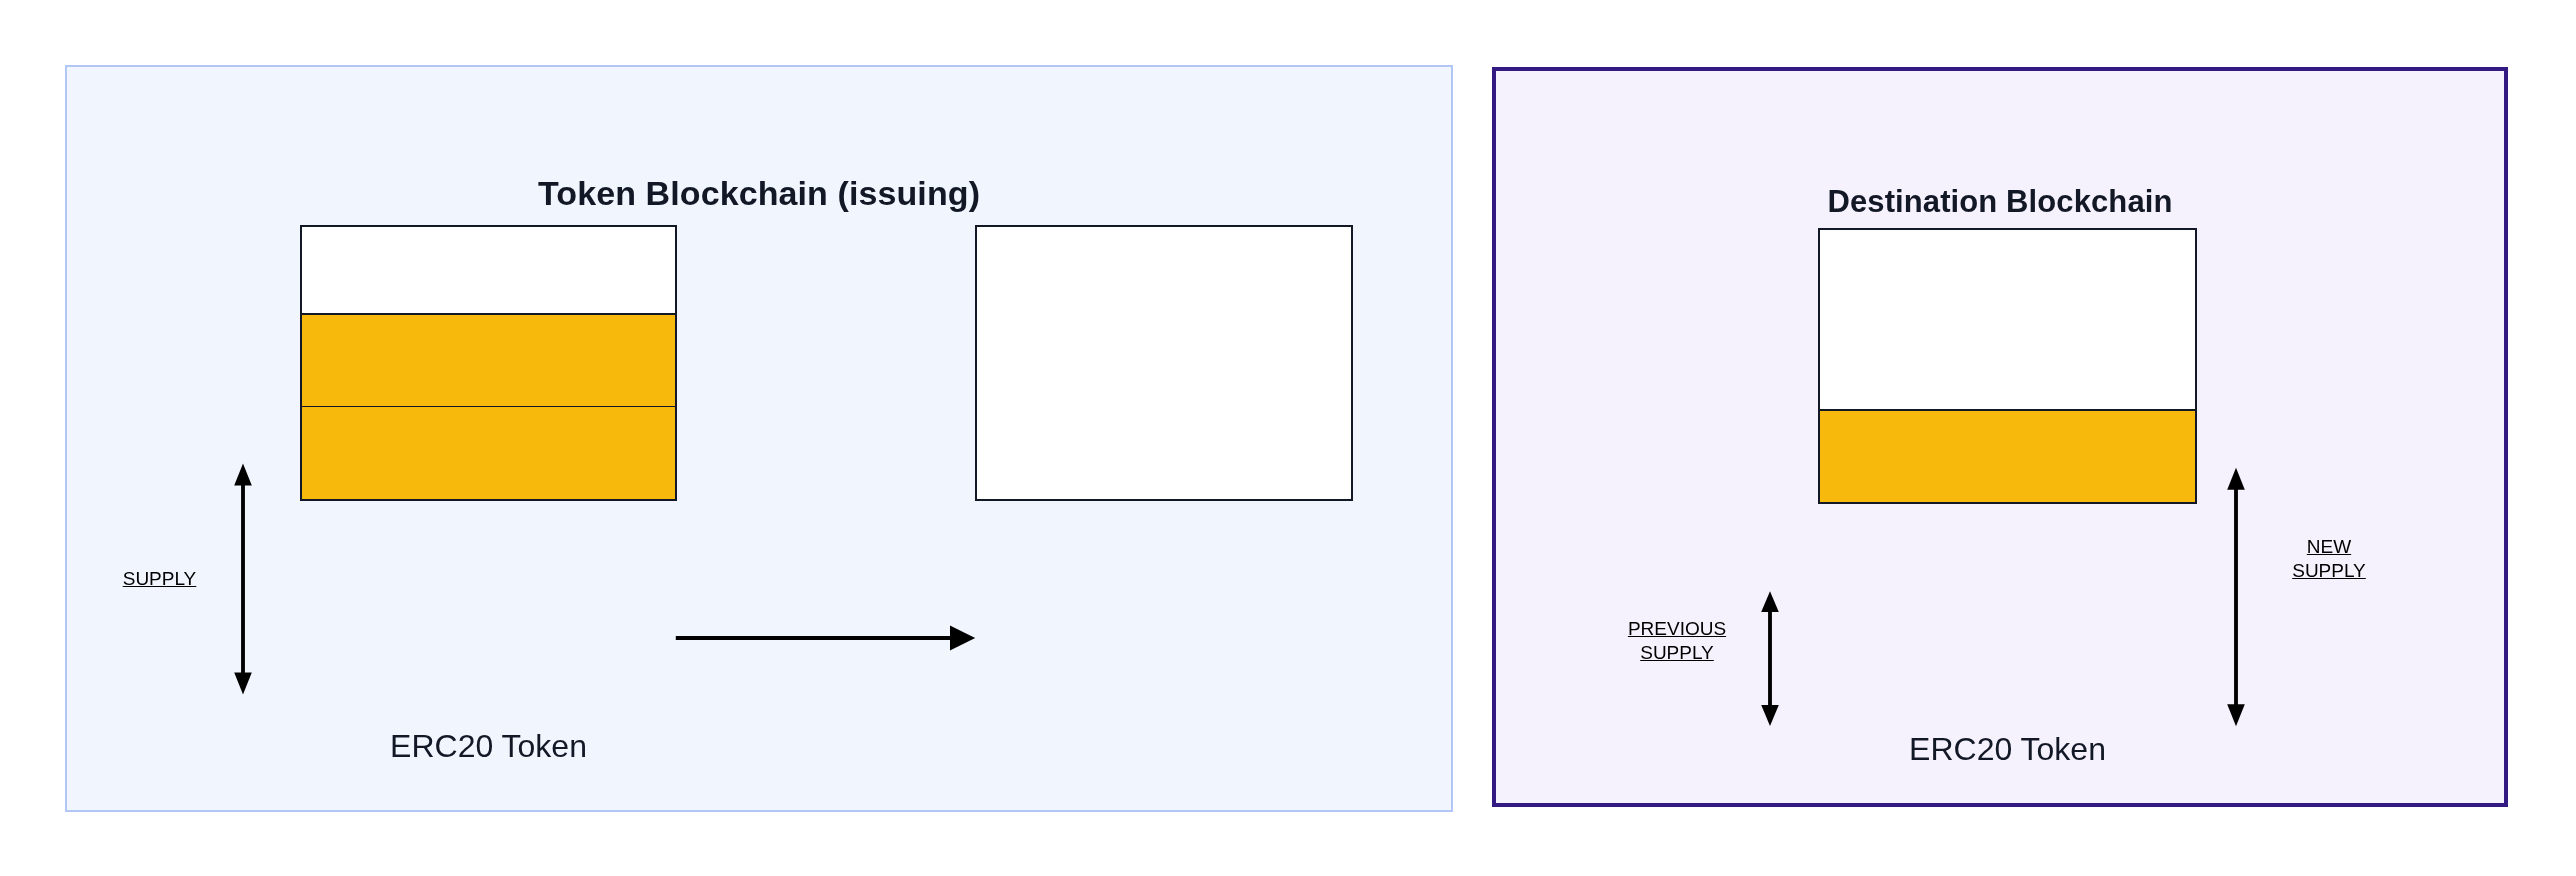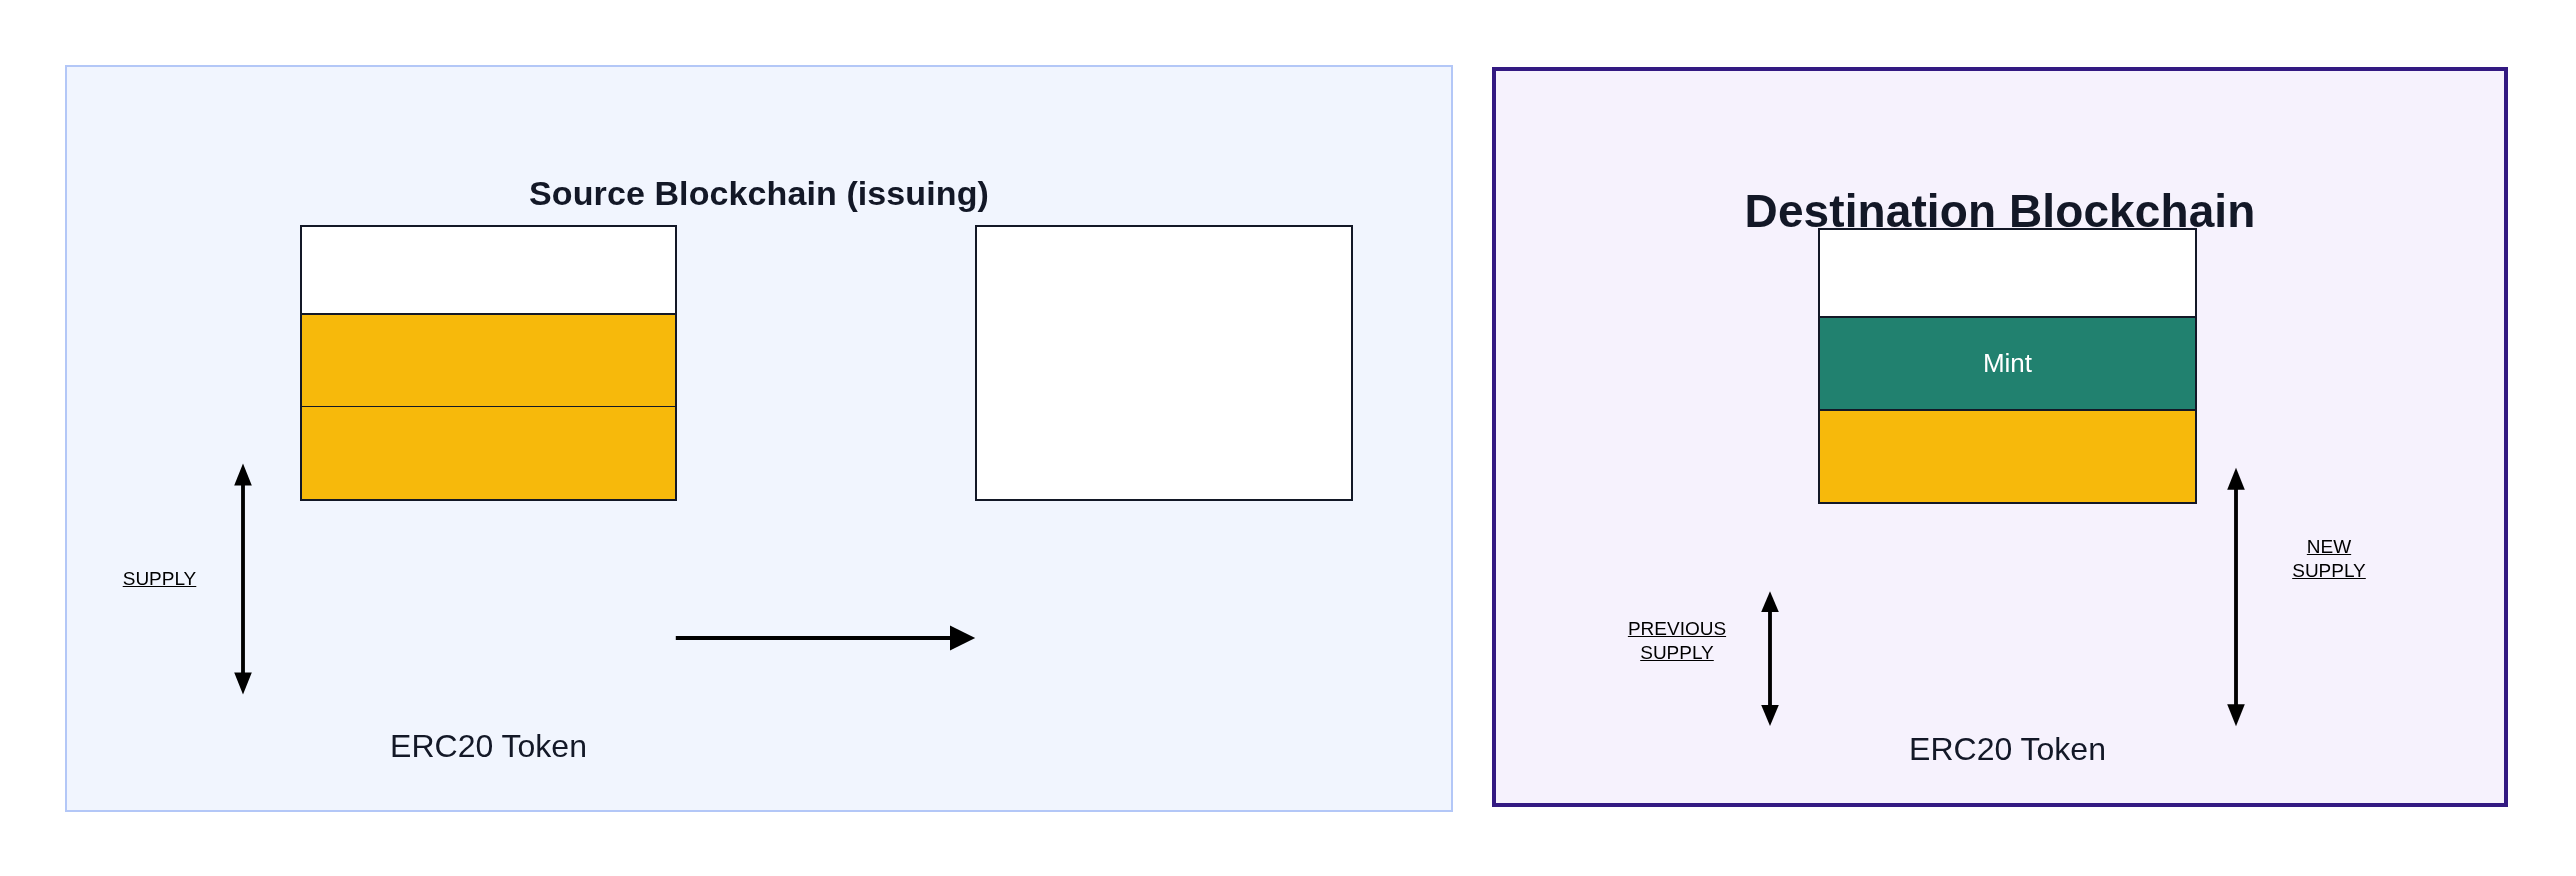"Source Blockchain (issuing)" div.panel-title { text: Source -> Token }
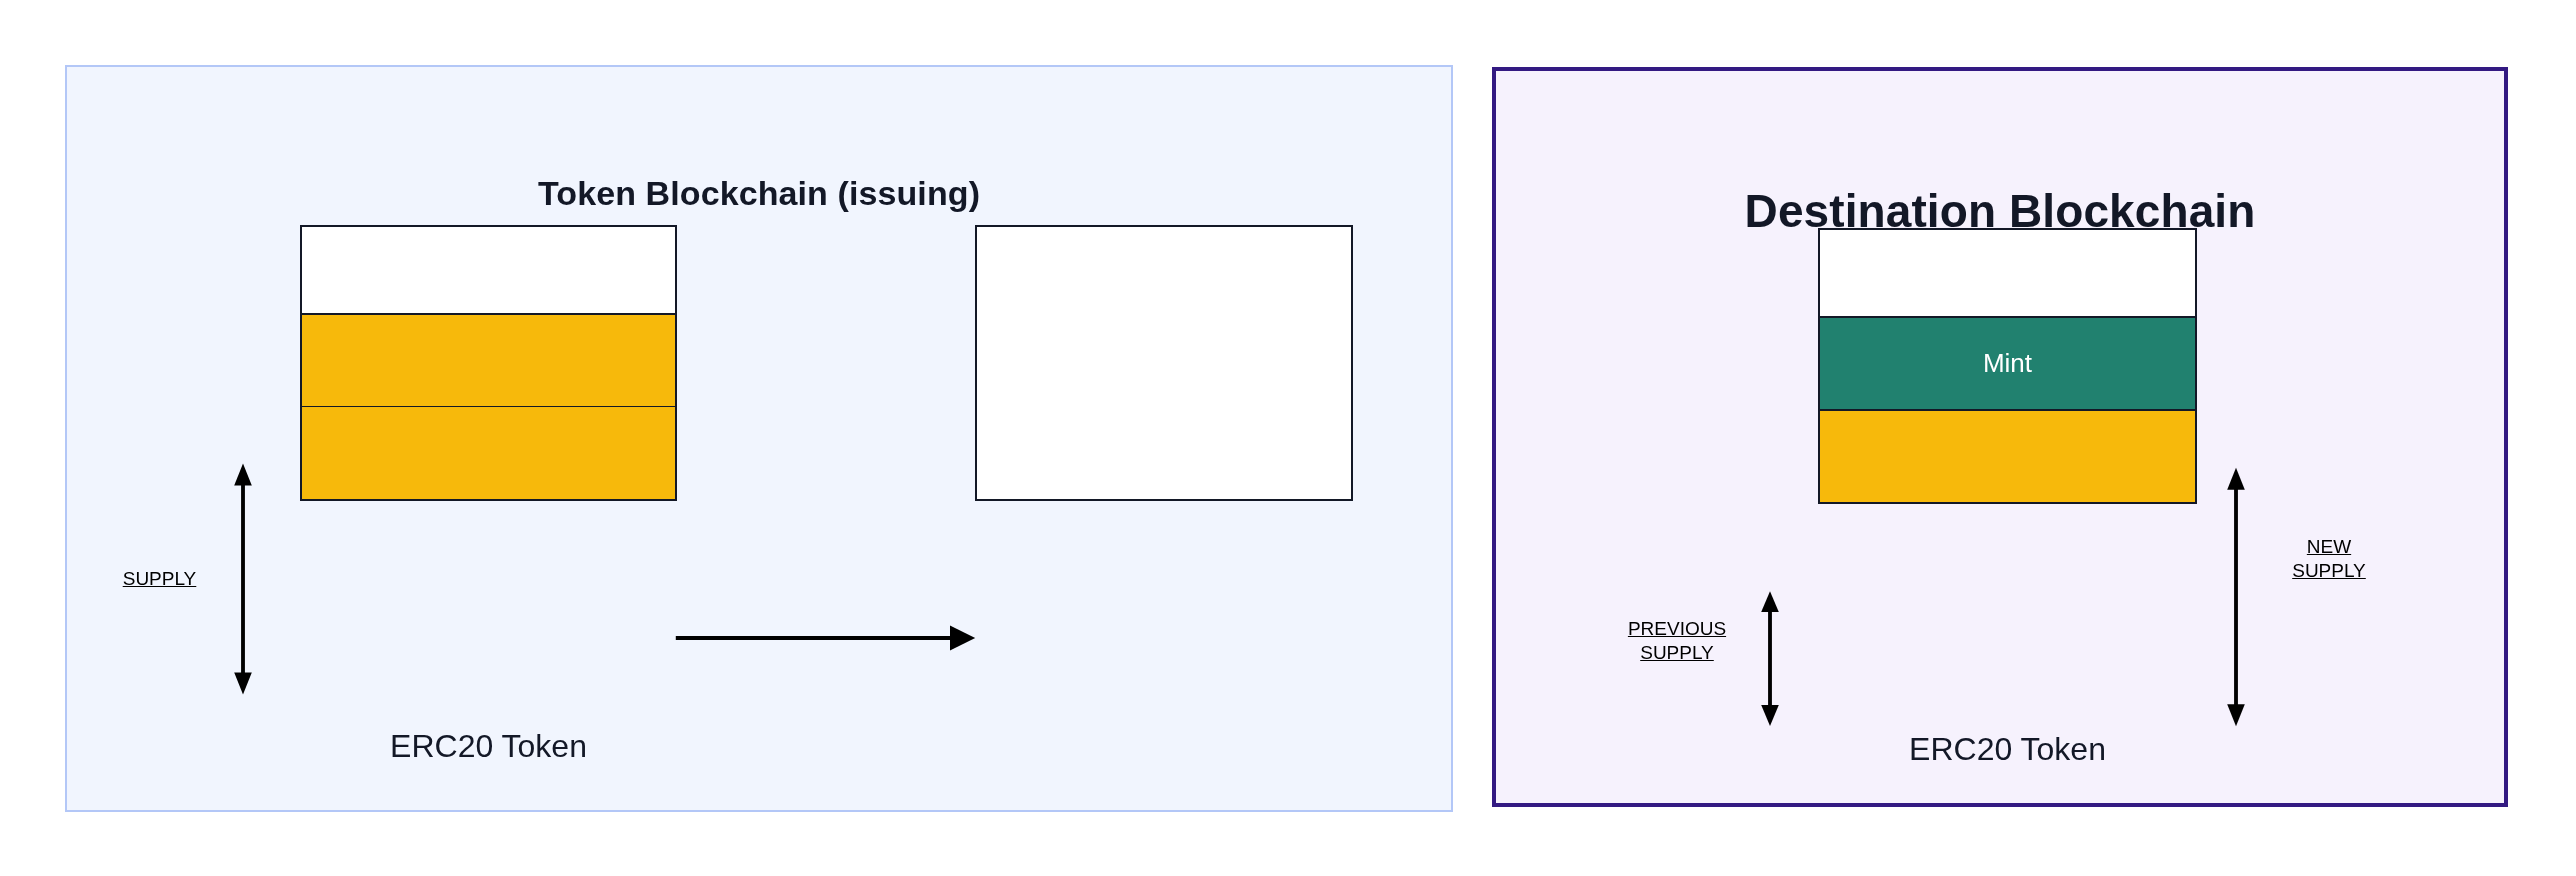"Destination Blockchain" #destination-title { font-size: 46px -> 31px }
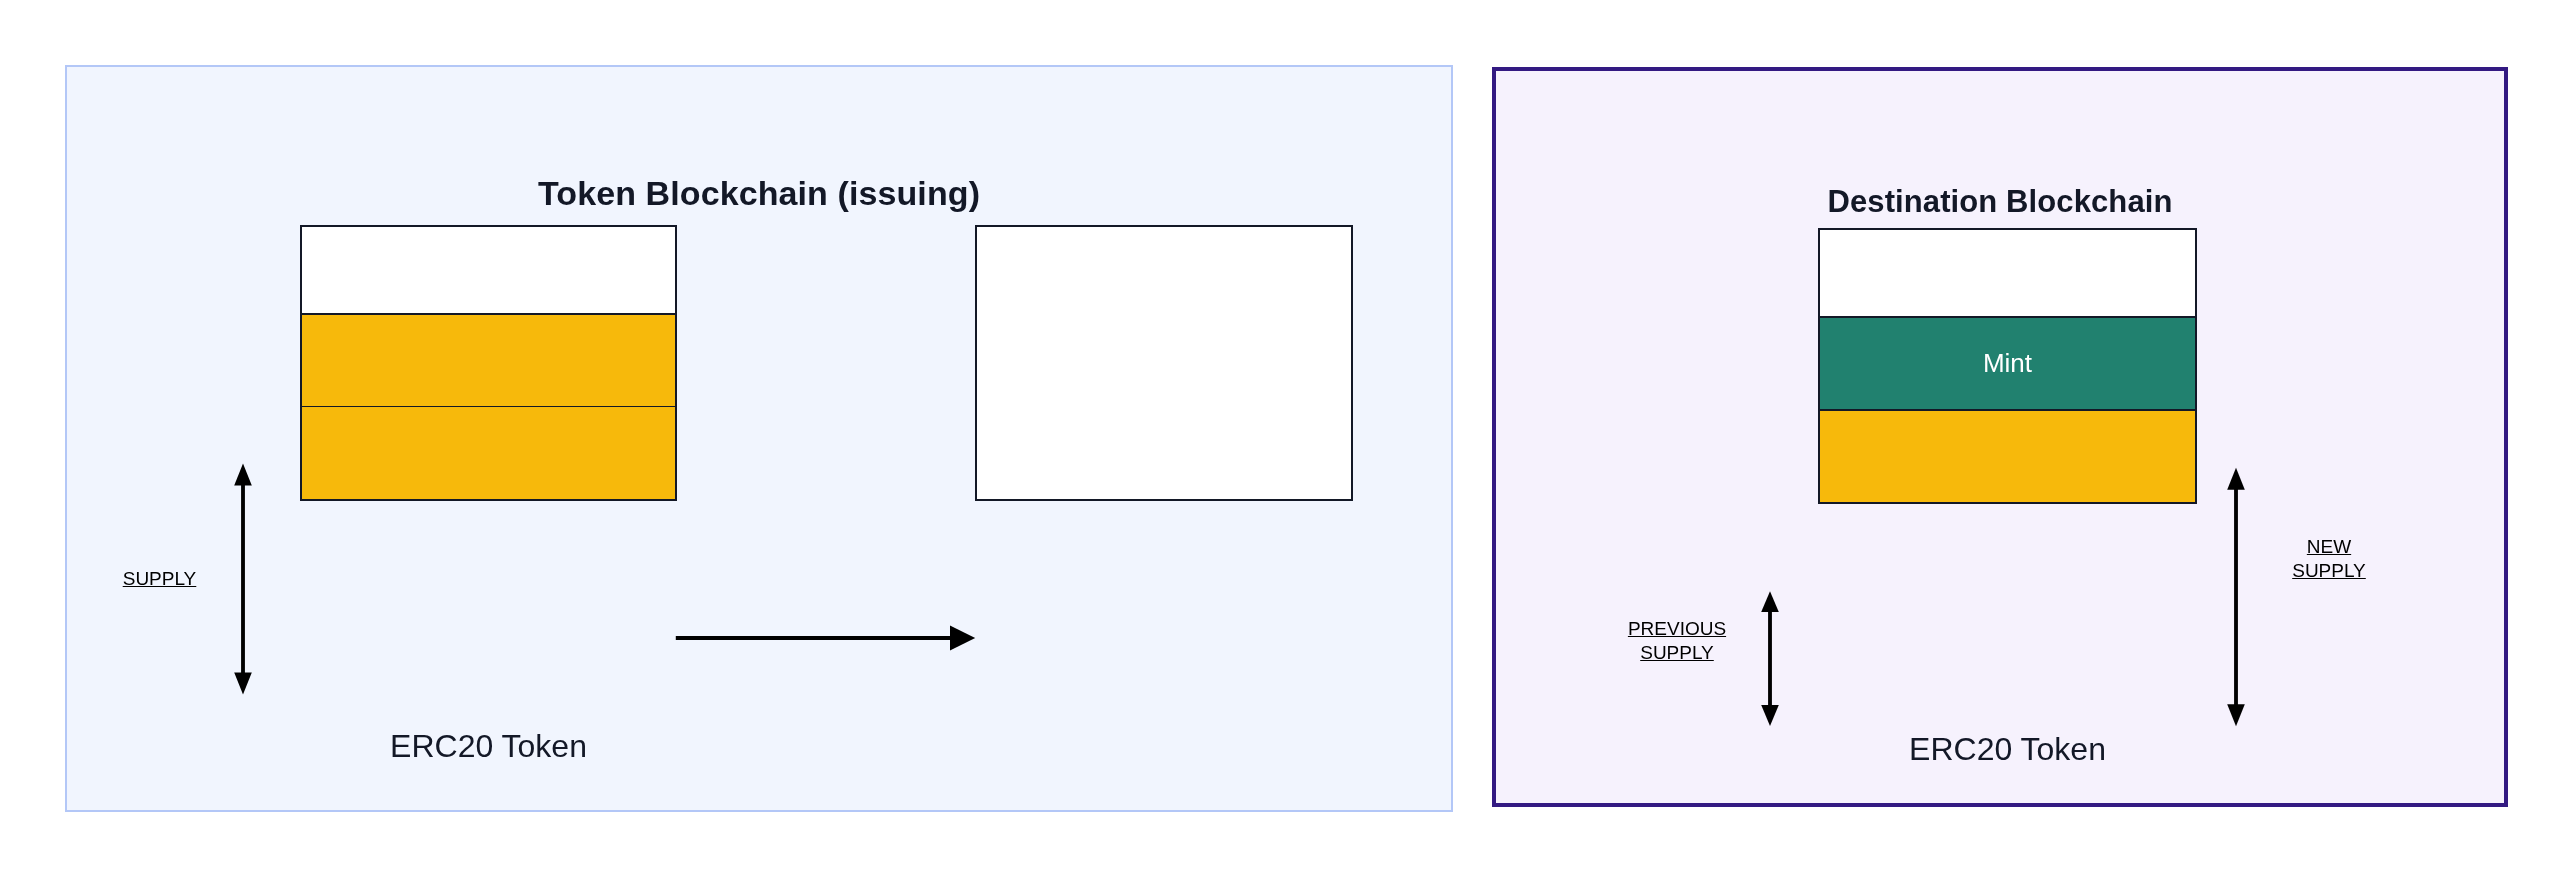"Mint" div.seg { html: <div> <span>Mint</span> </div> -> none }
